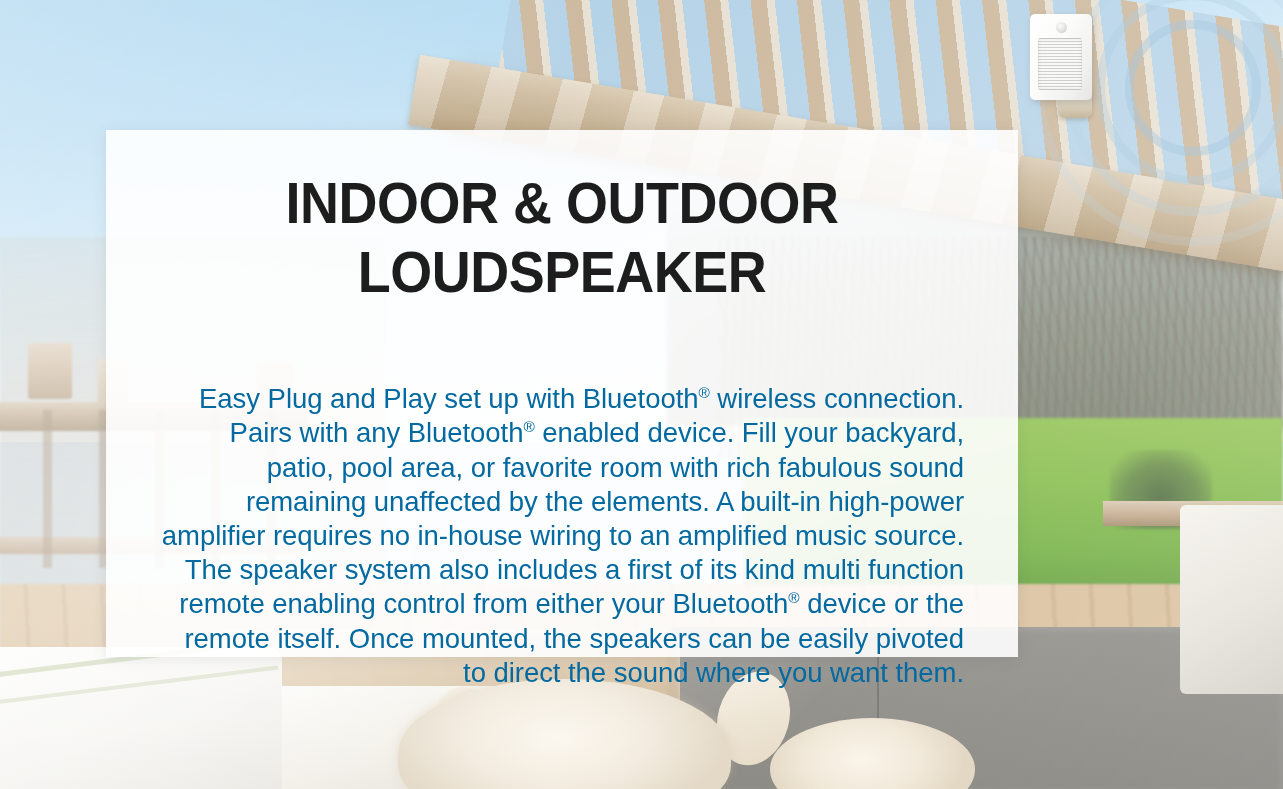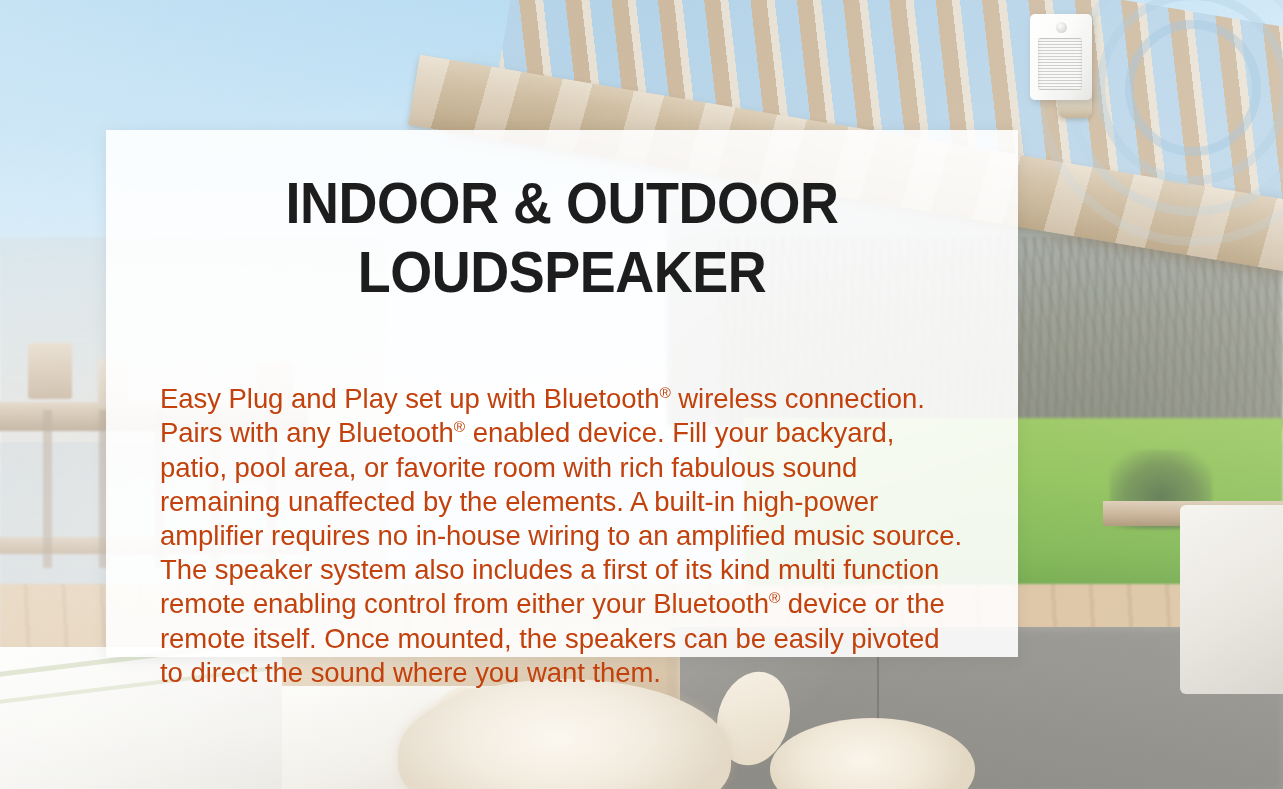"Easy Plug and Play set" .body-copy { color: #c2410c -> #0369a1; text-align: left -> right }
